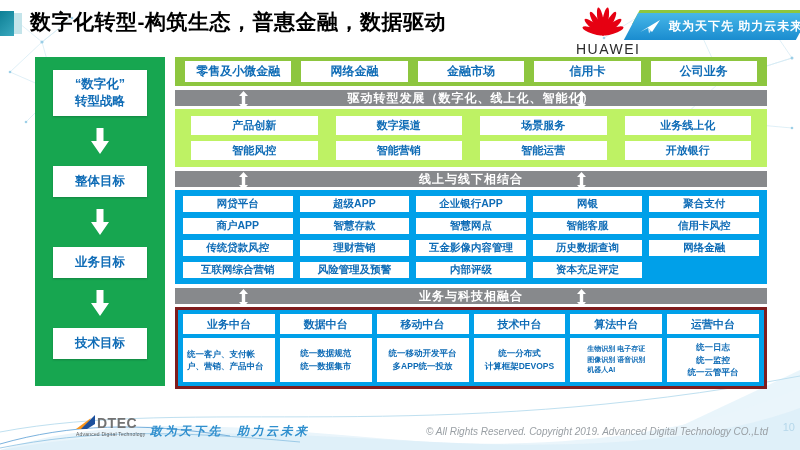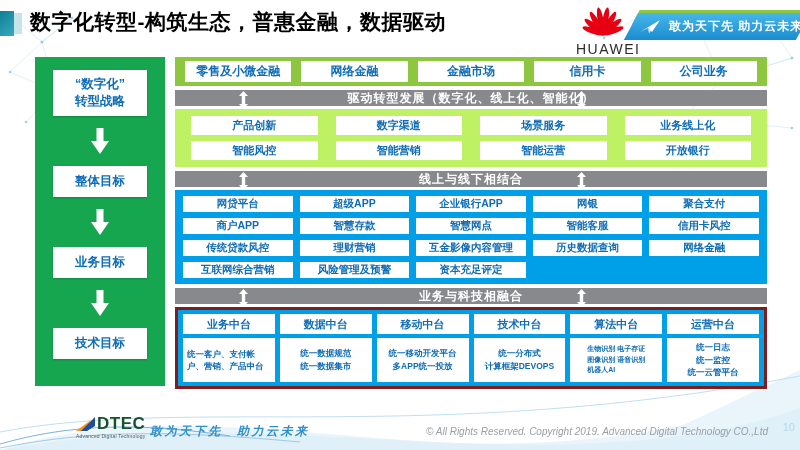"内部评级" div.app-box { html: none -> <div>内部评级</div> }
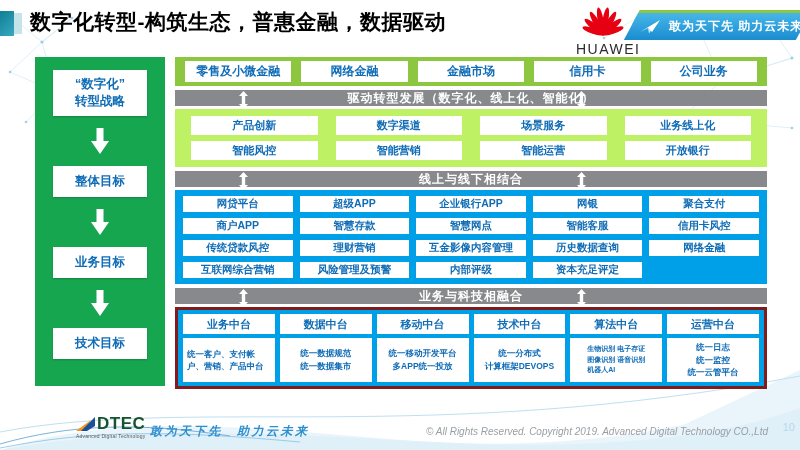"DTEC" .dtec-word { color: #14532d -> #737373; font-size: 17px -> 14px }
